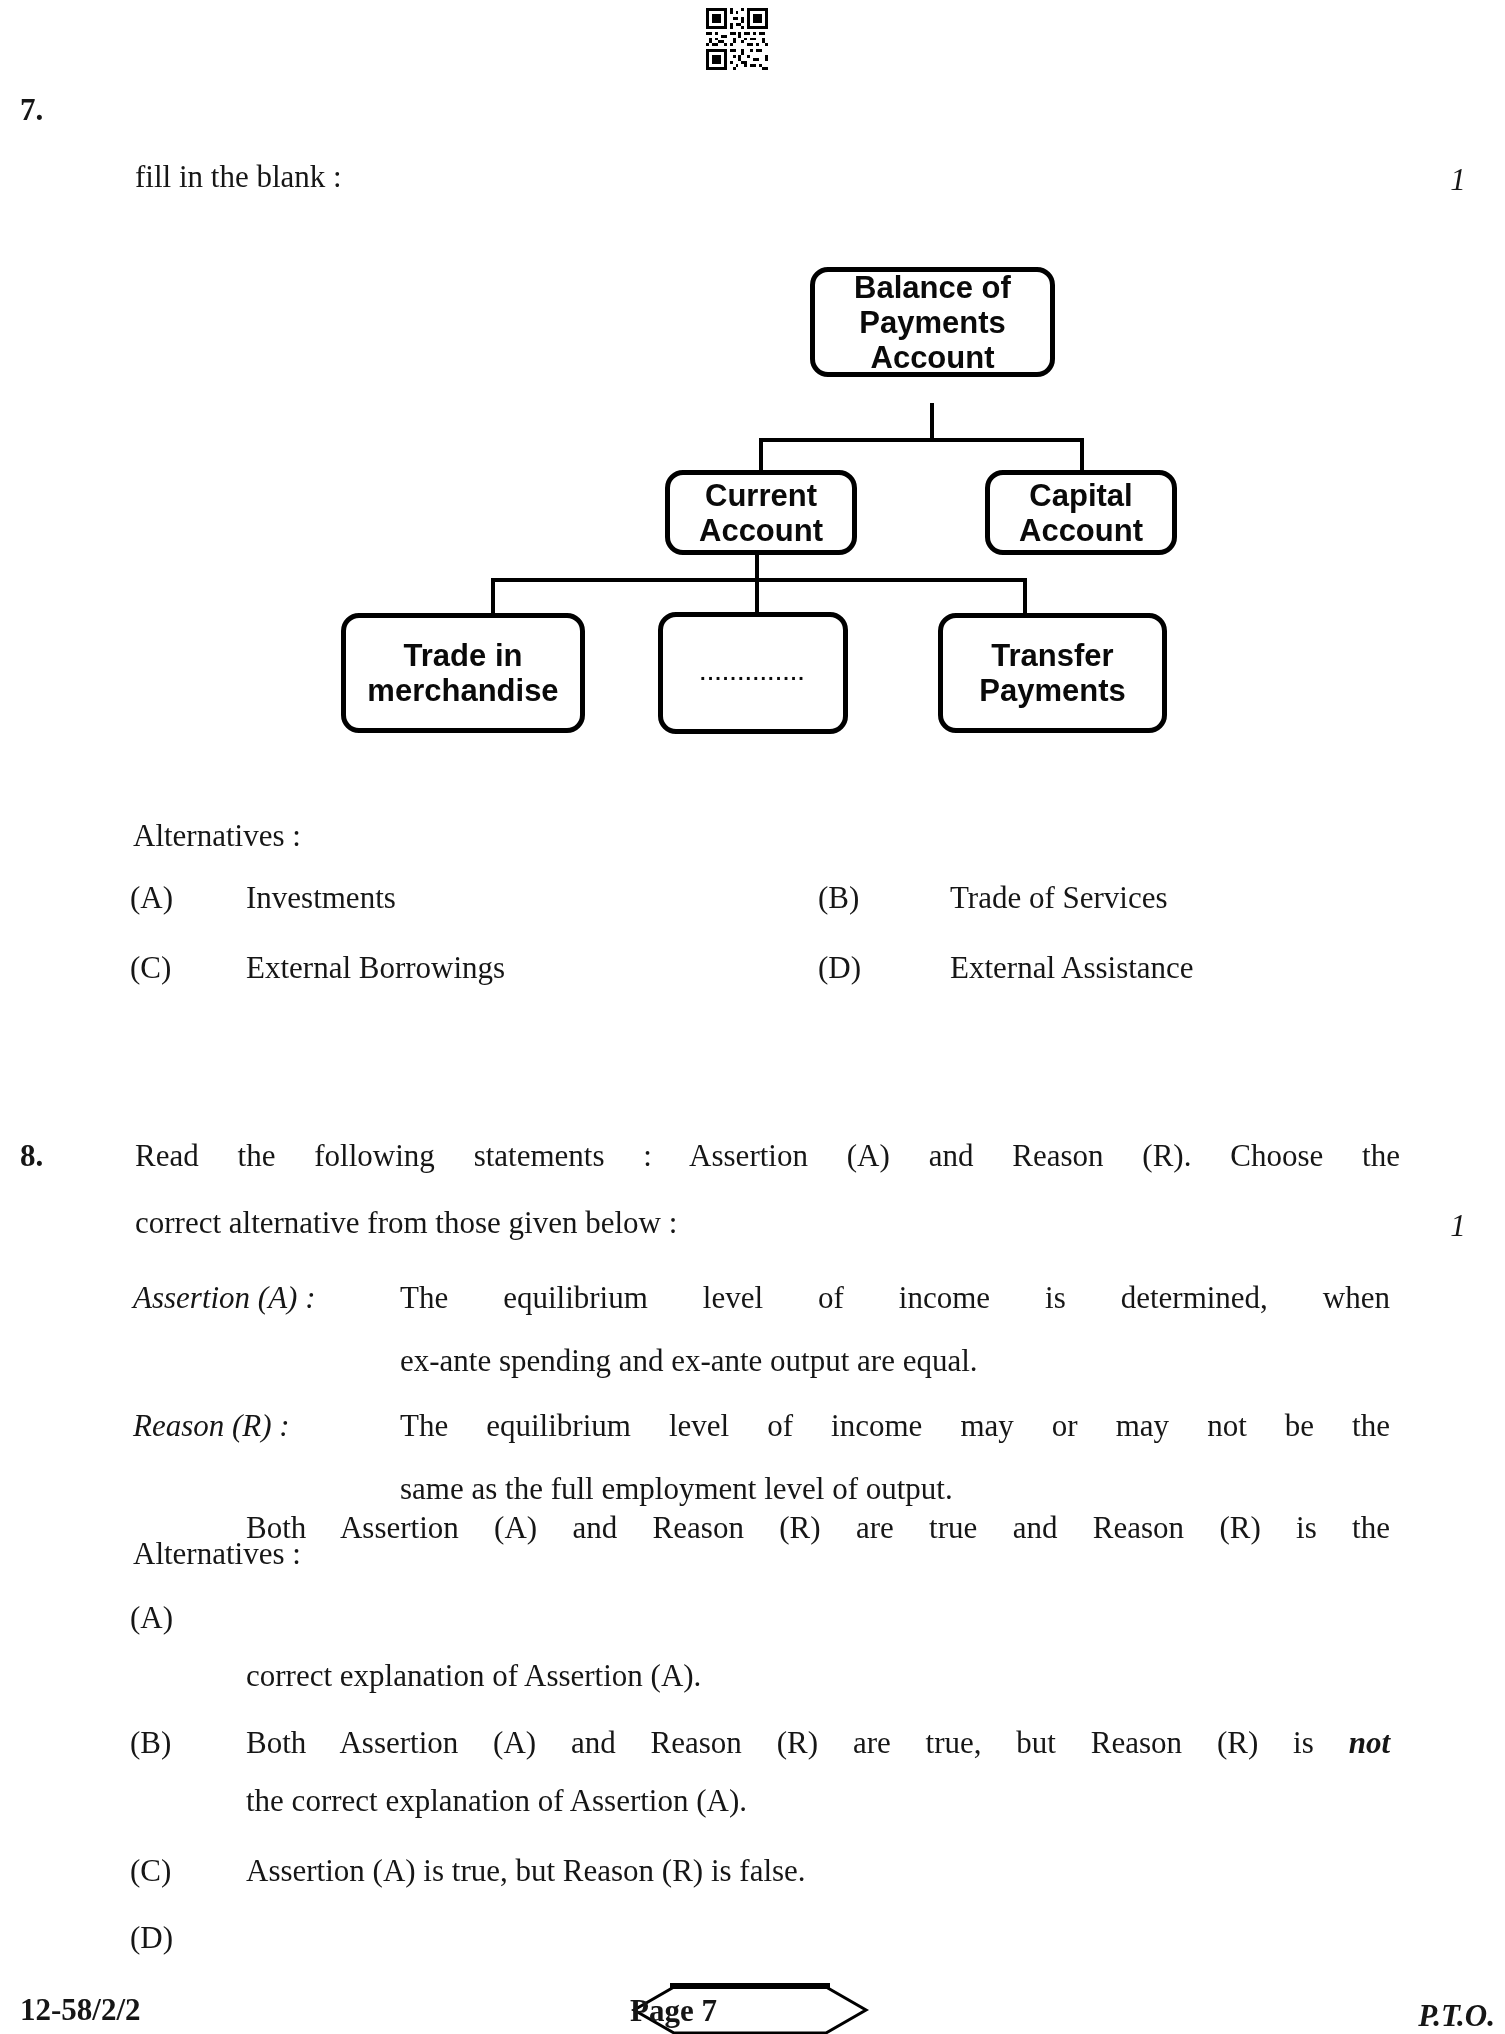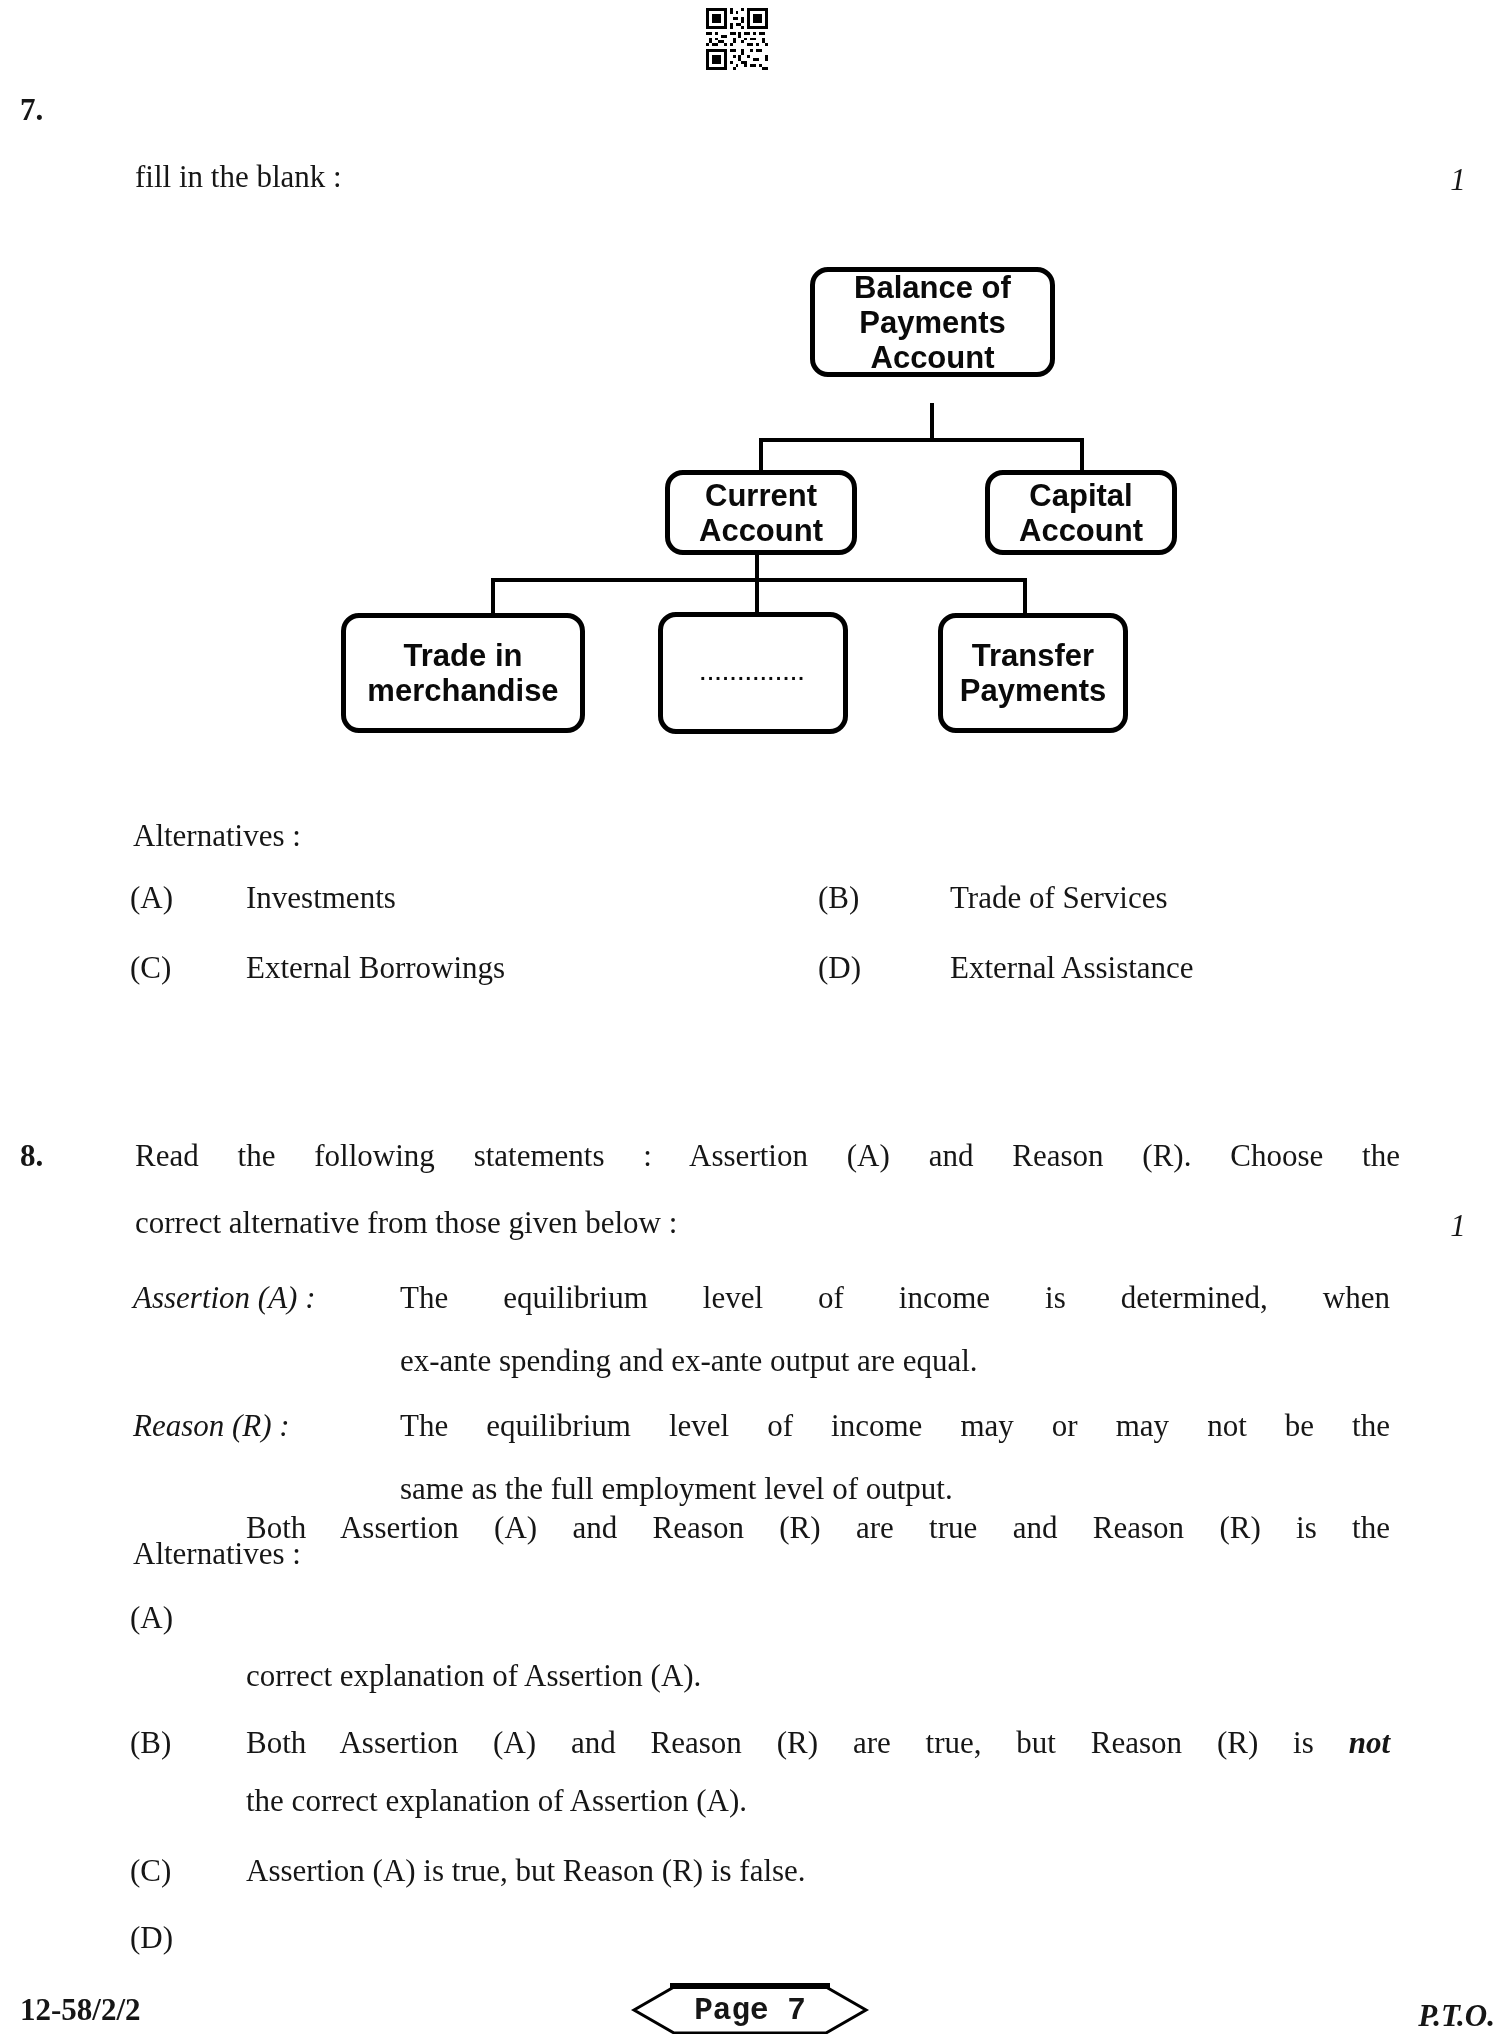"Transfer" div.fc-box { width: 190px -> 229px }
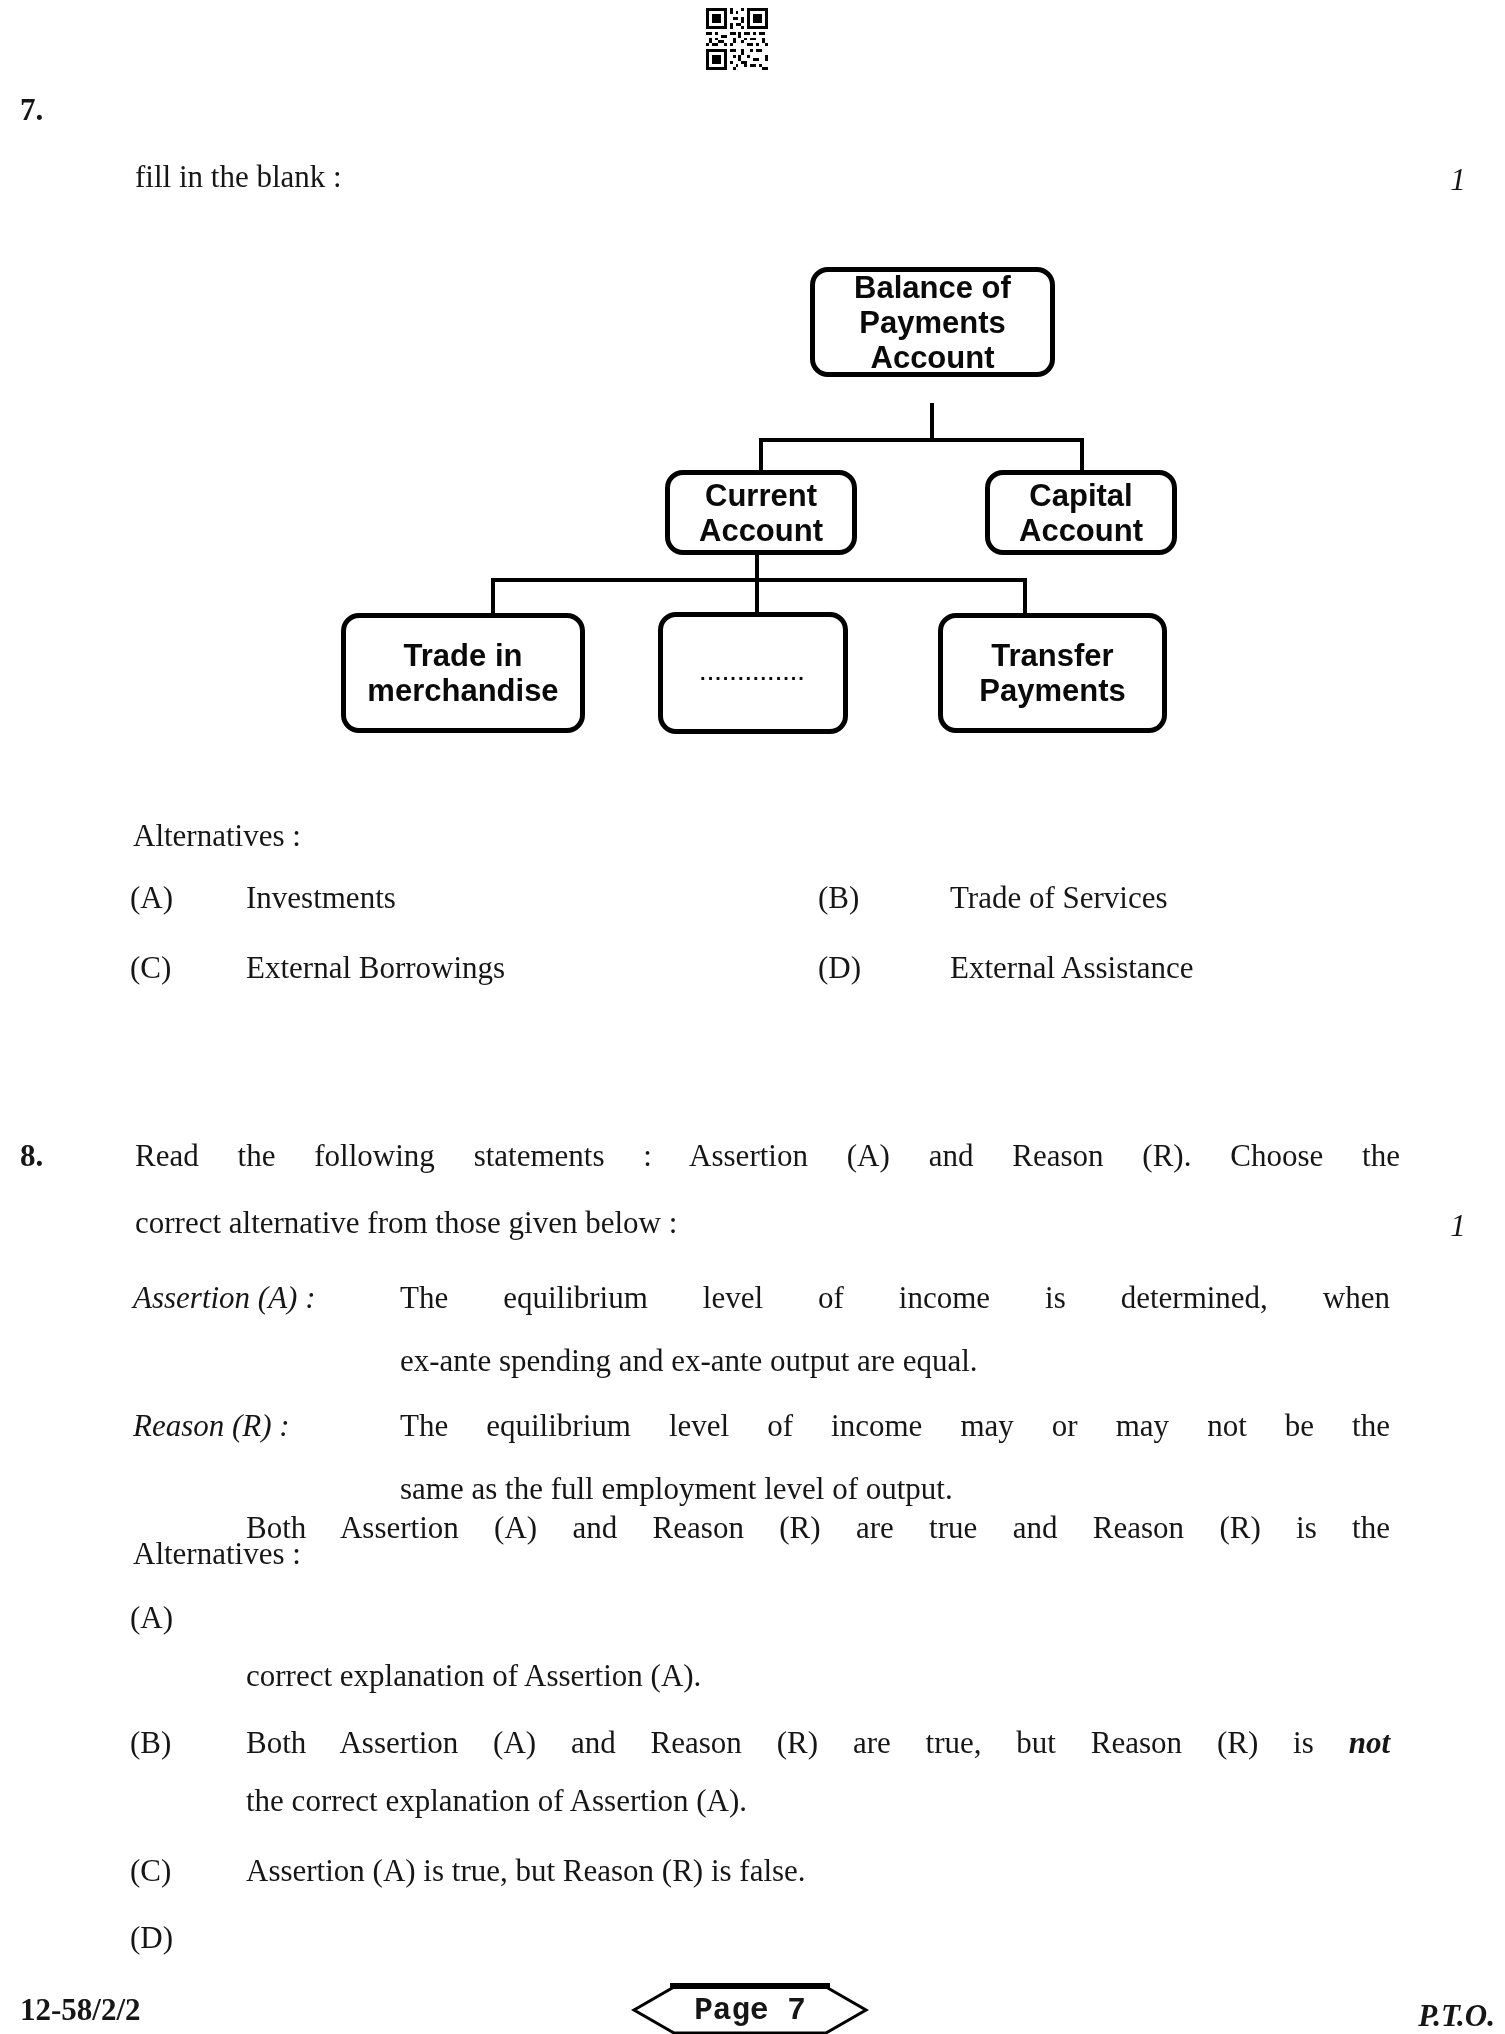"Page 7" .badge-label { font-family: Liberation Mono, monospace -> none; text-align: center -> left }
